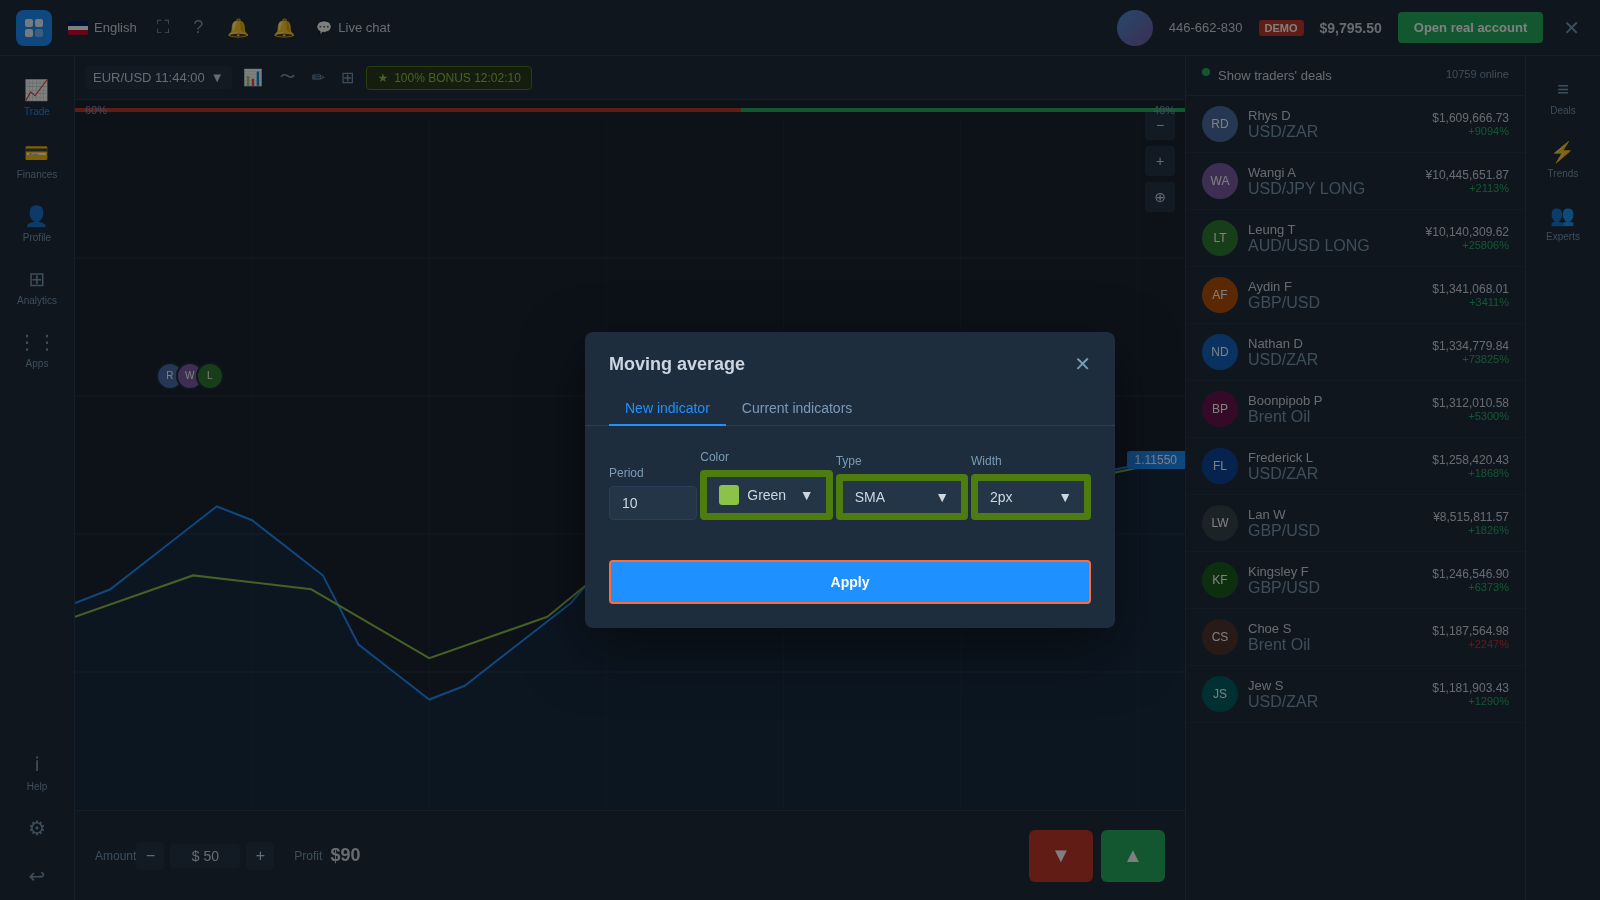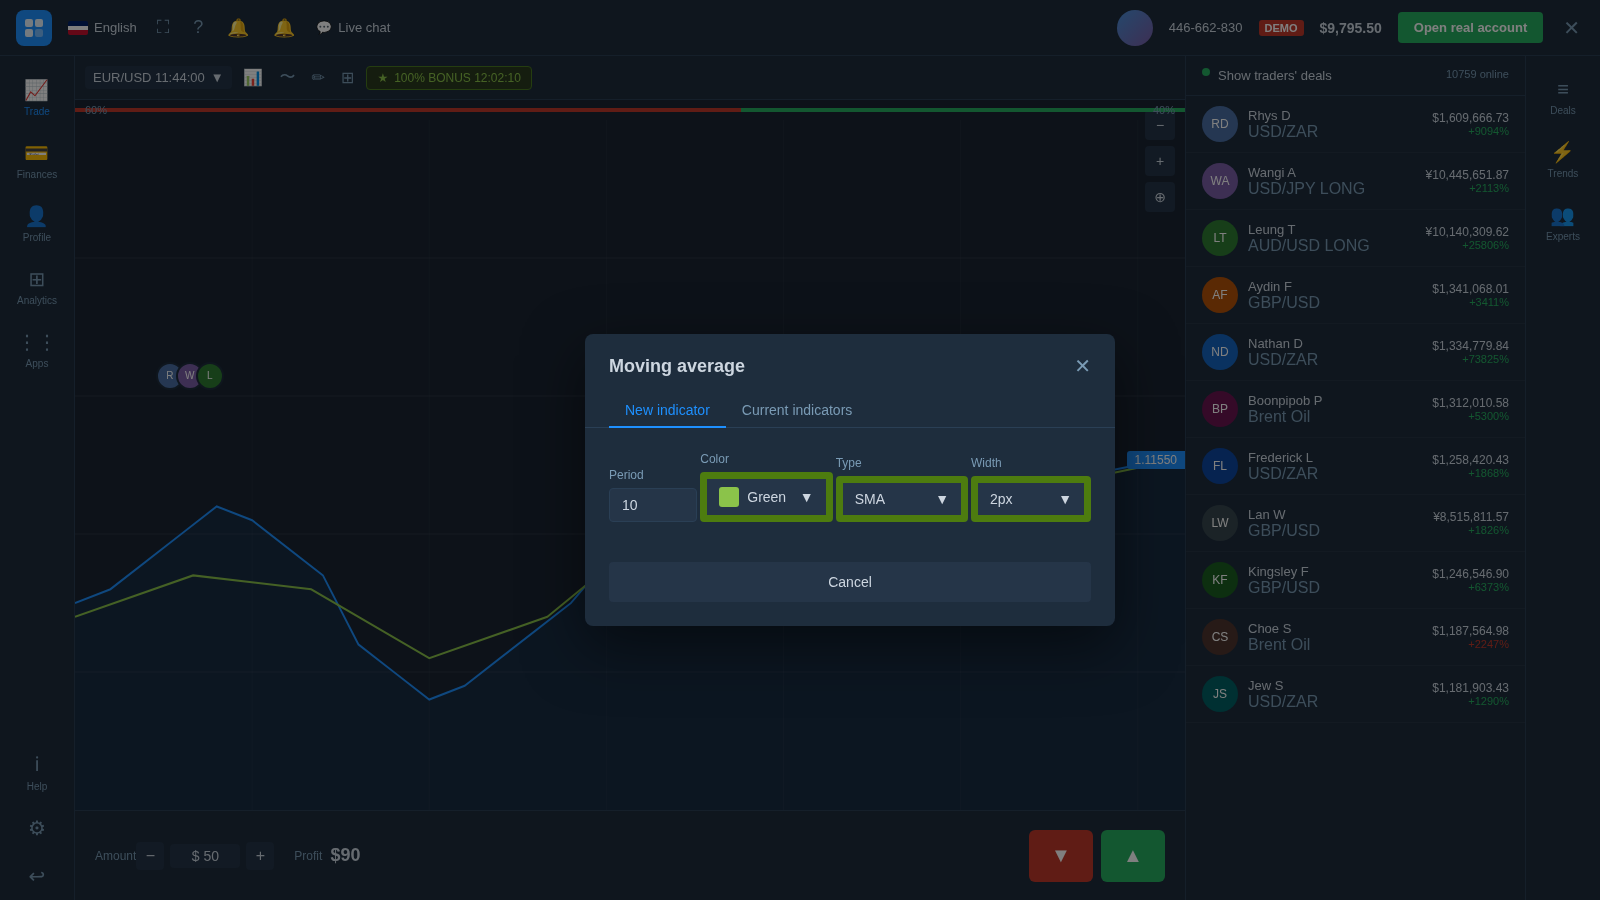"Cancel" button.cancel-btn { html: <button>Cancel</button> -> none }
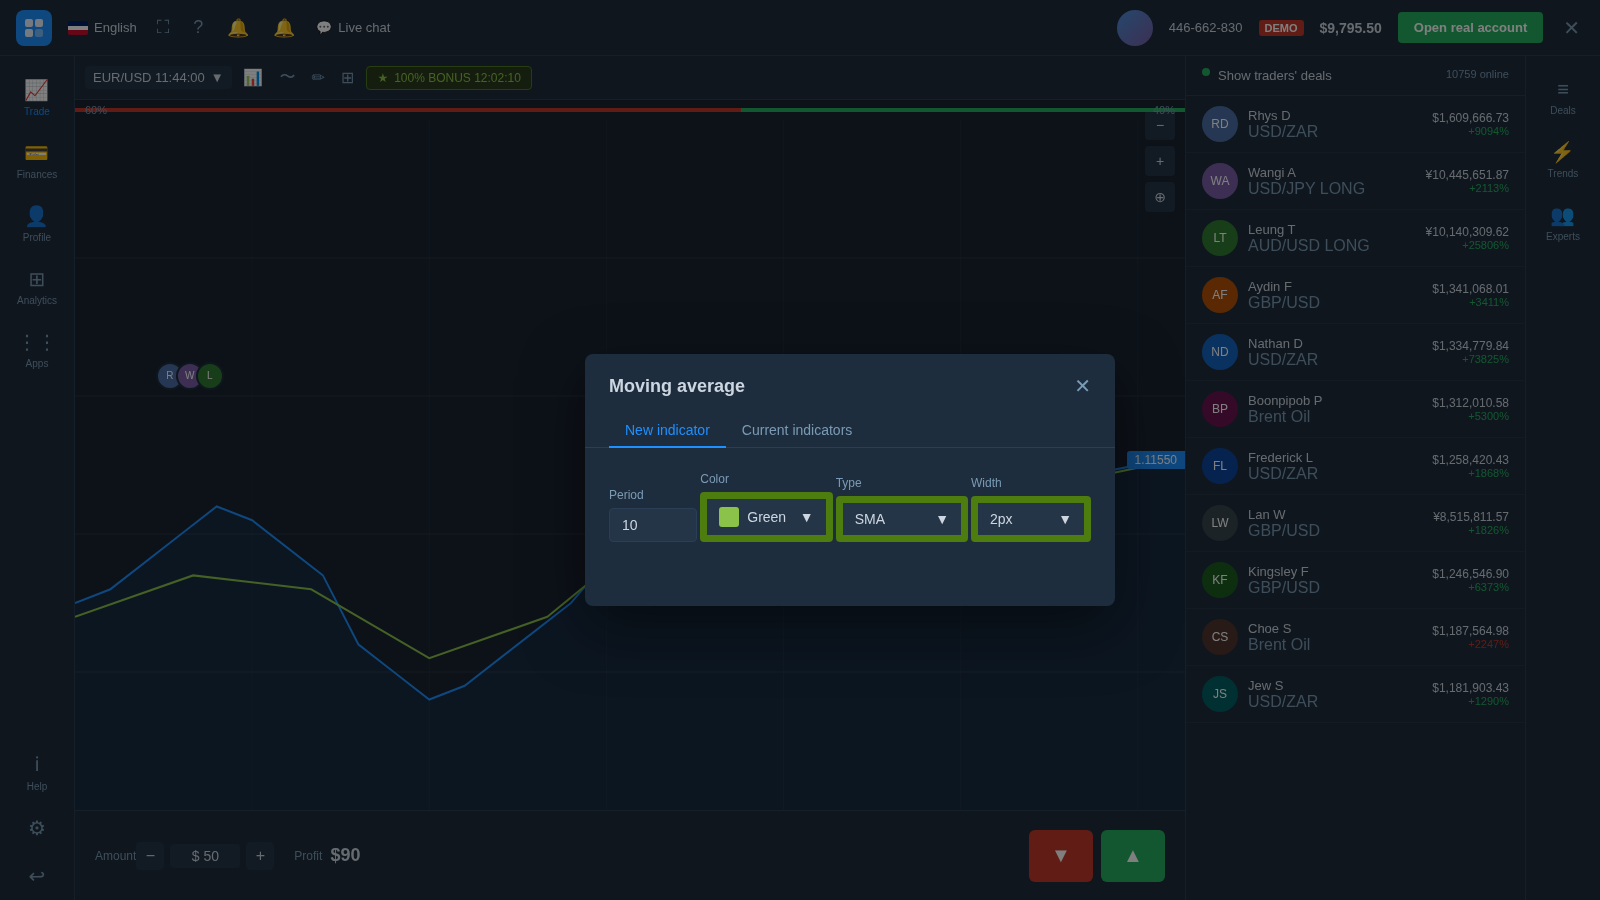"Apply" button.apply-btn { html: none -> <button>Apply</button> }
